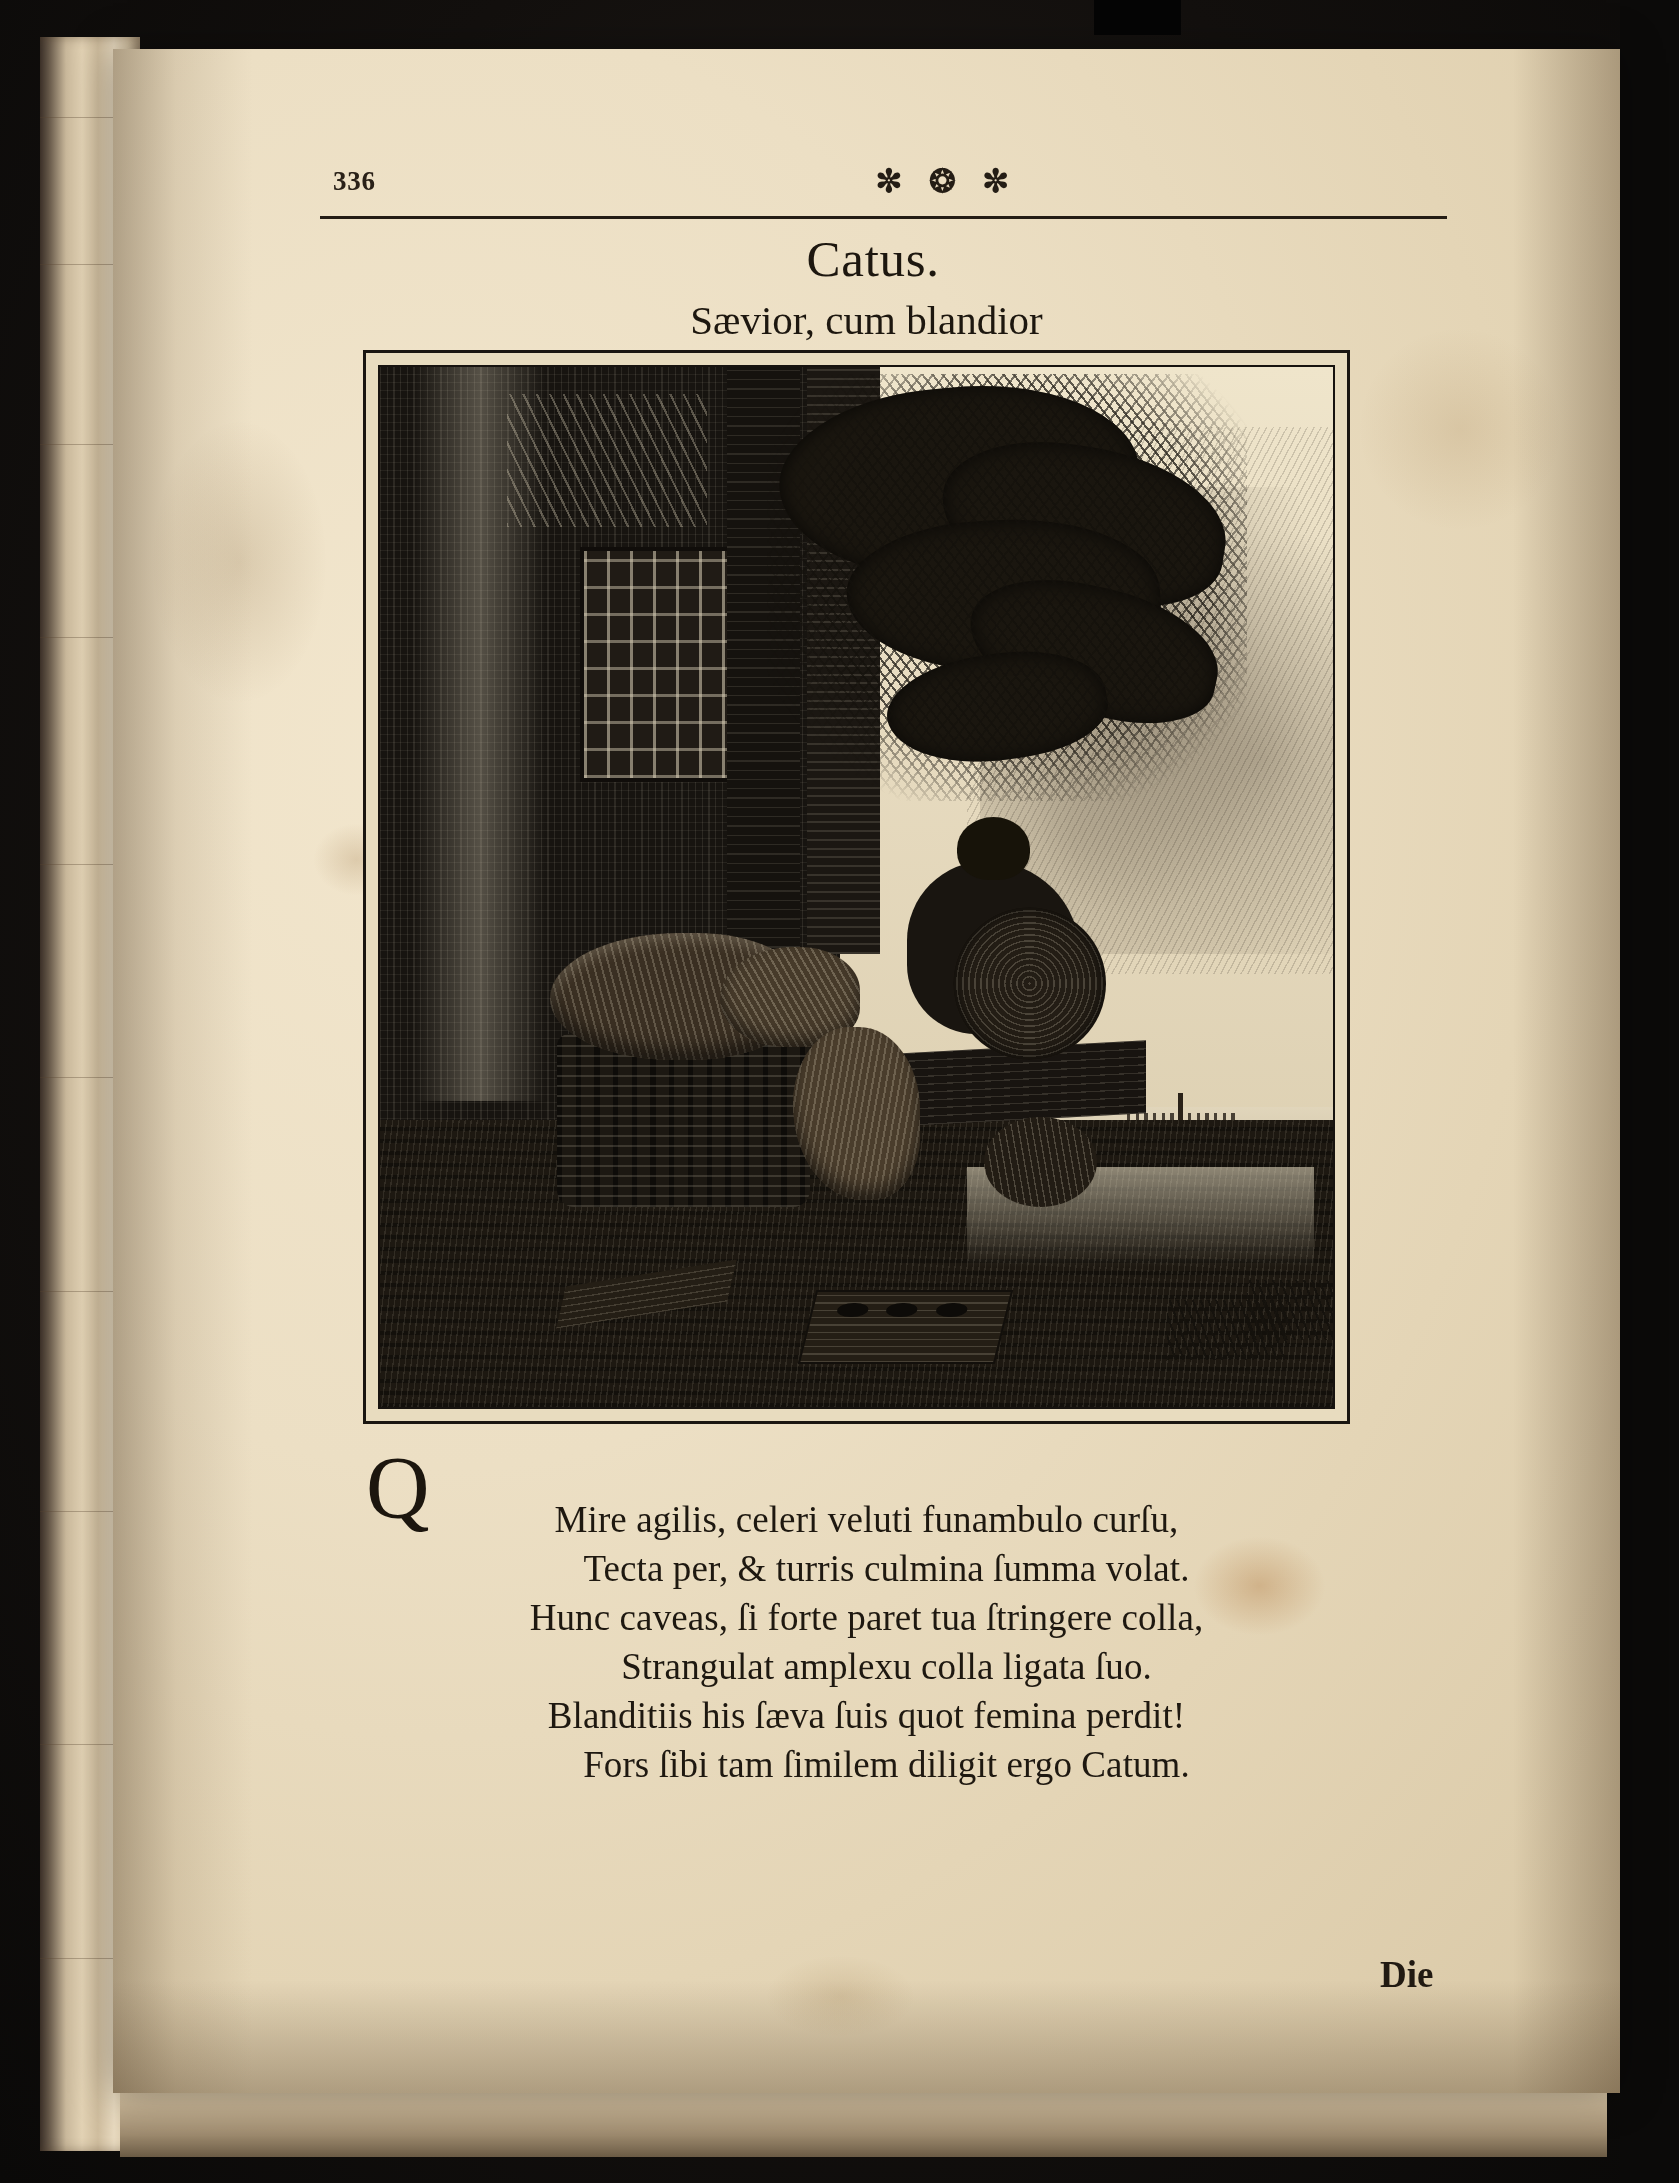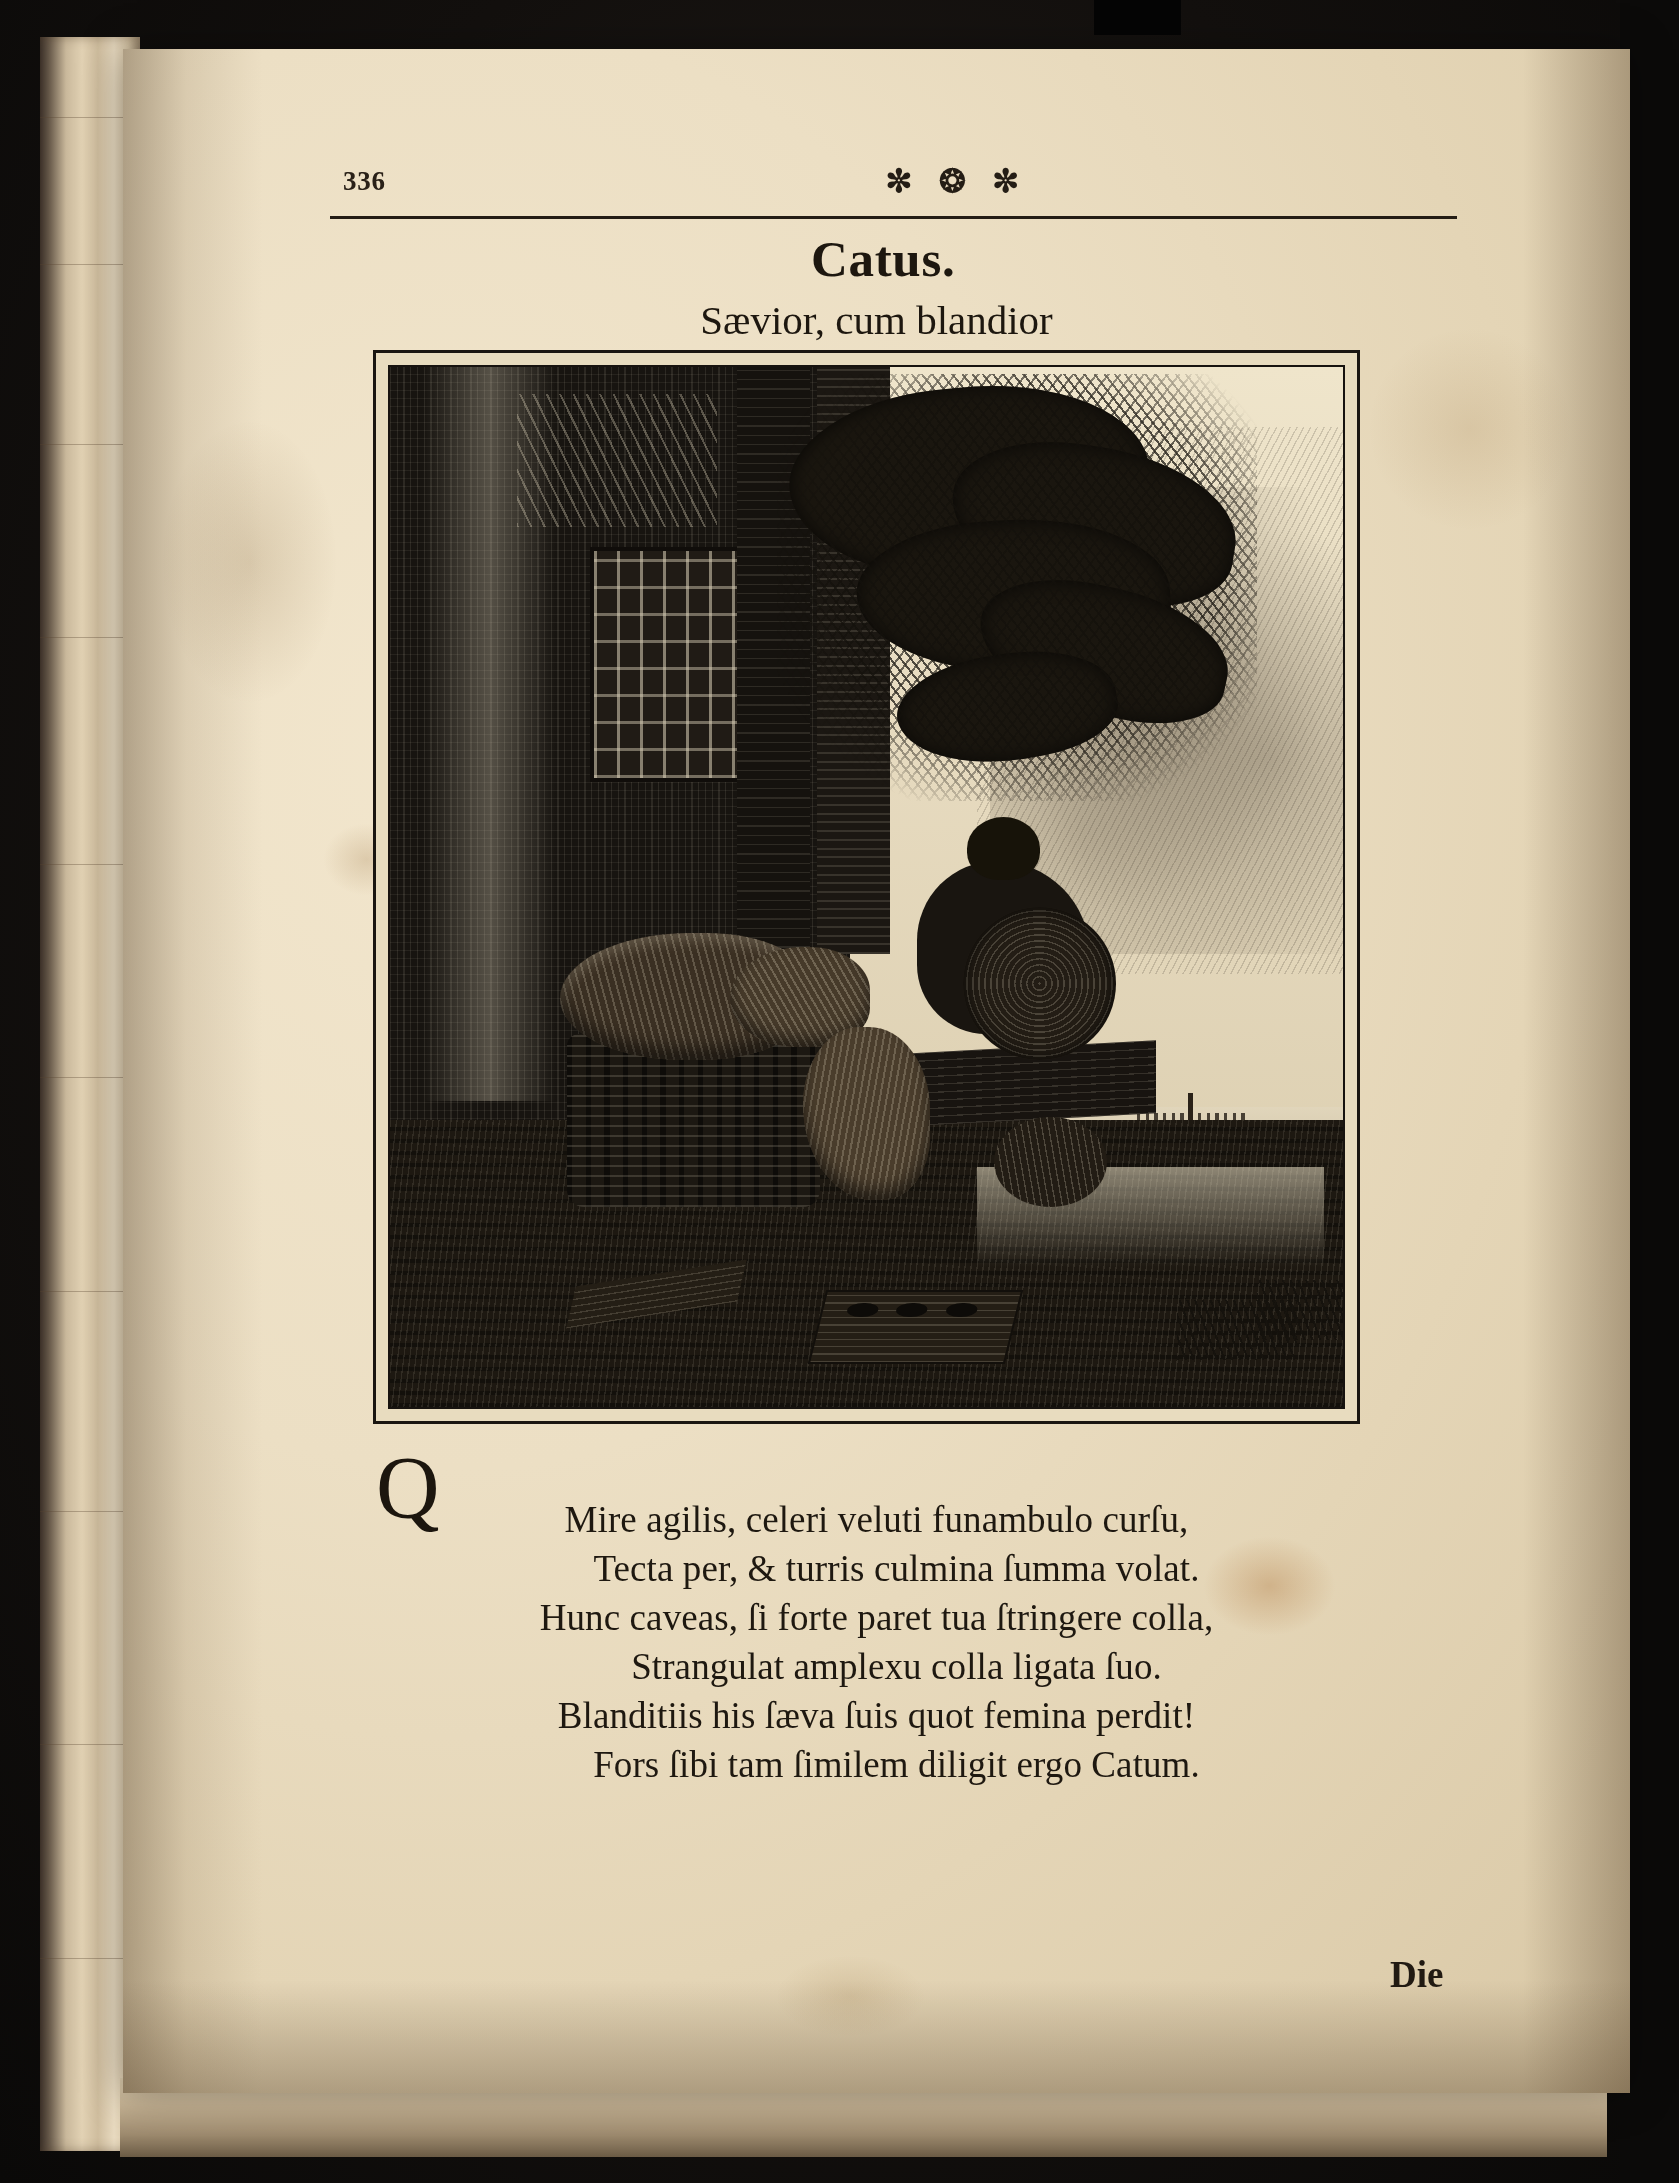"336" .leaf { margin-left: 10px -> none }
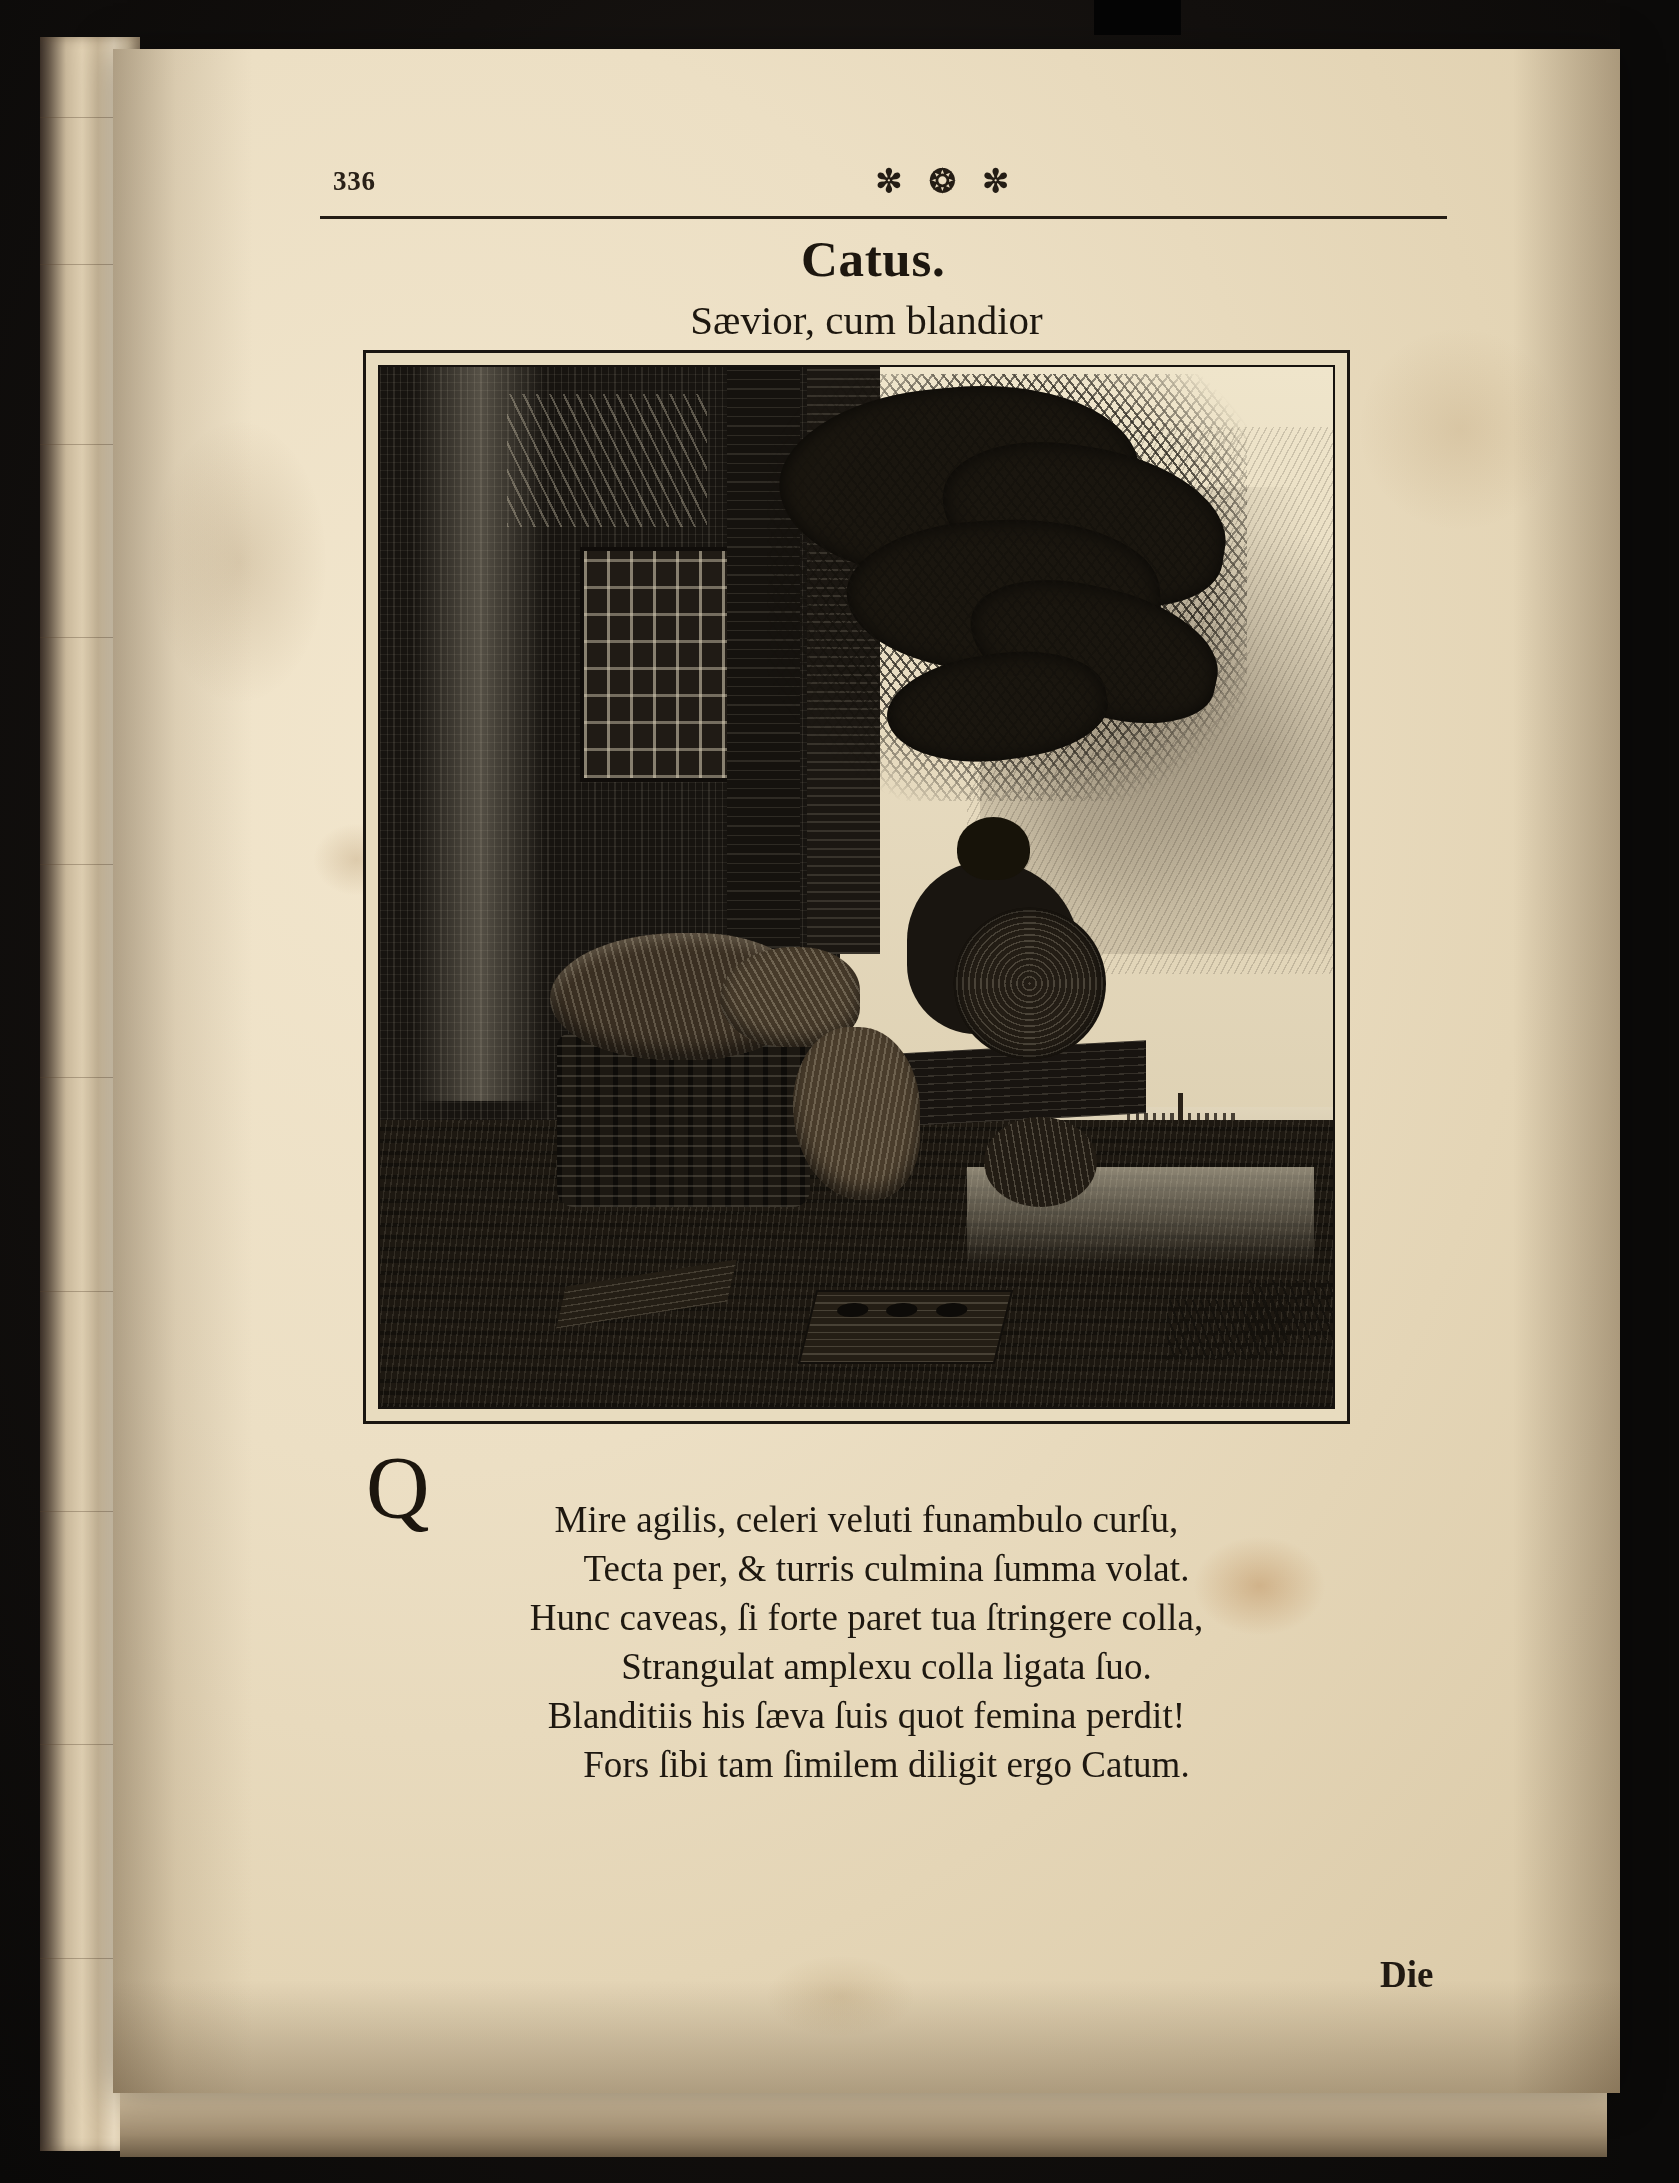"Catus." .title span { font-weight: bold -> none }
